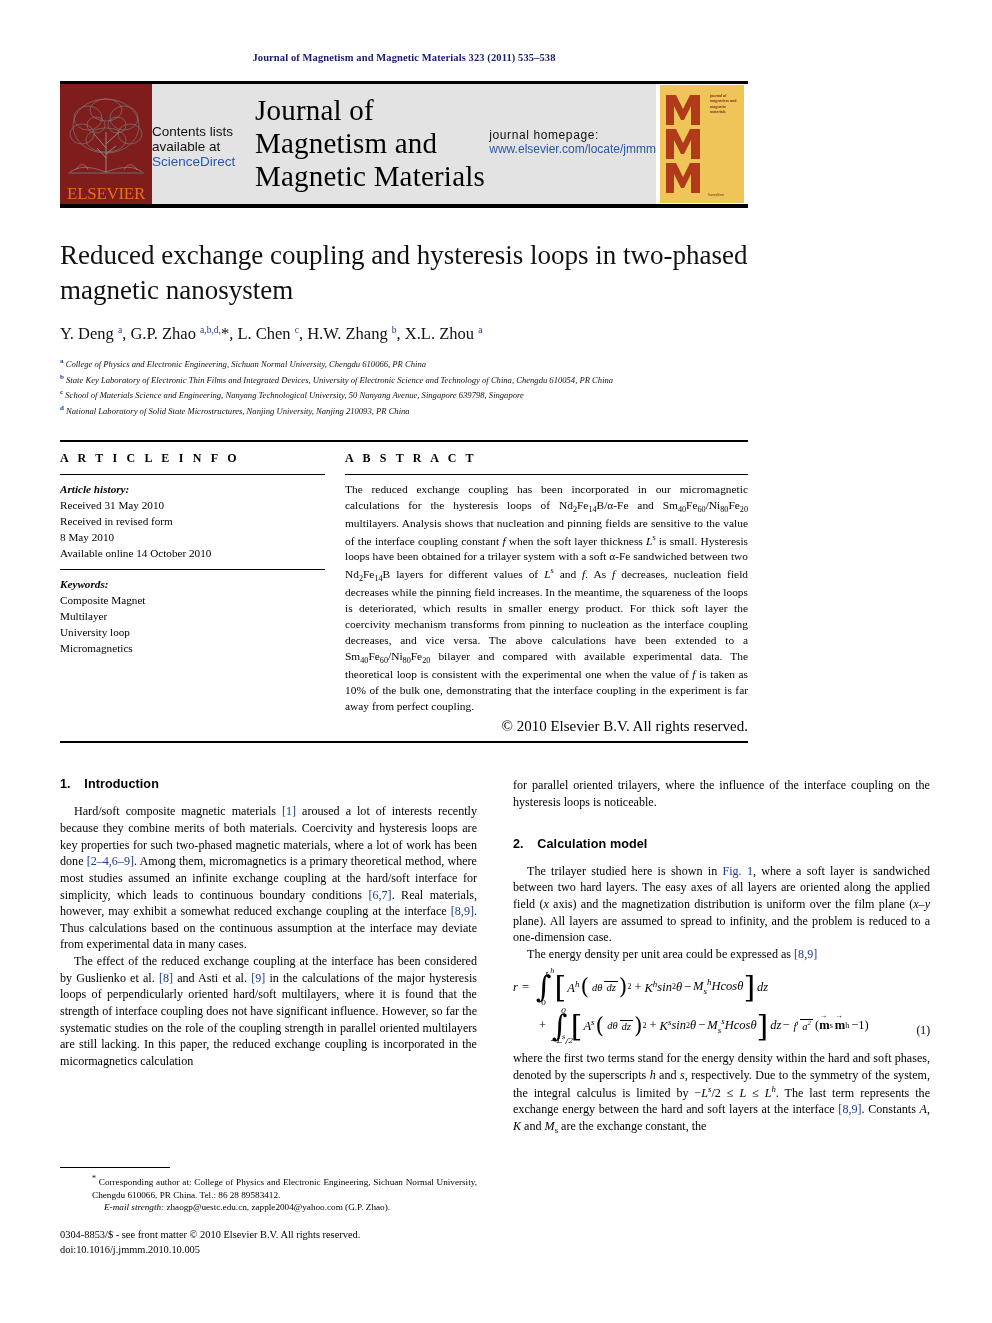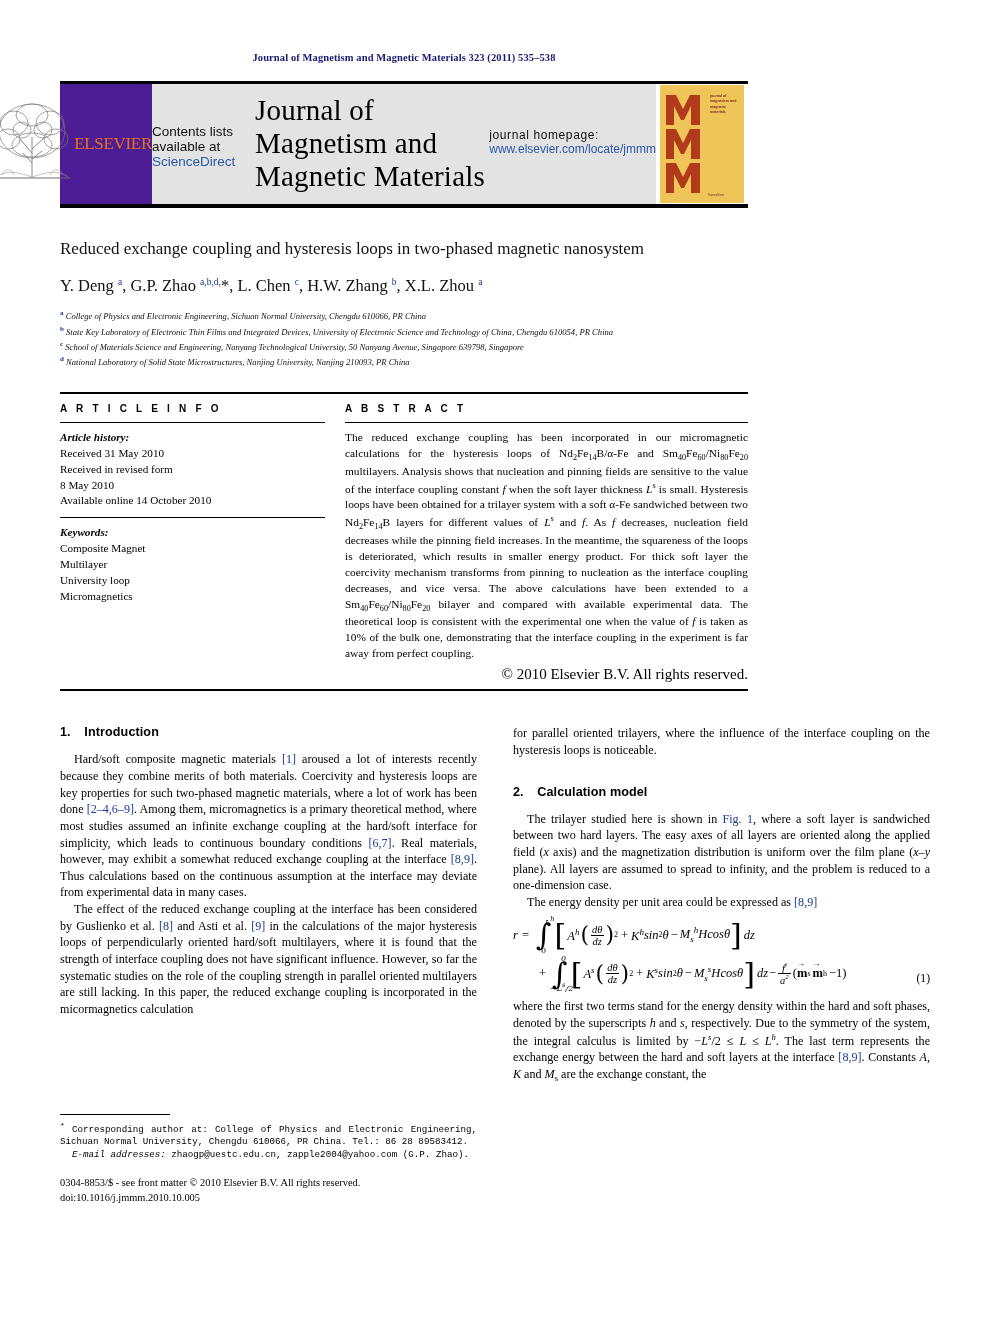"ELSEVIER" .elsevier-box { background: #4c1d95 -> #7f1d1d; flex-direction: row -> column }
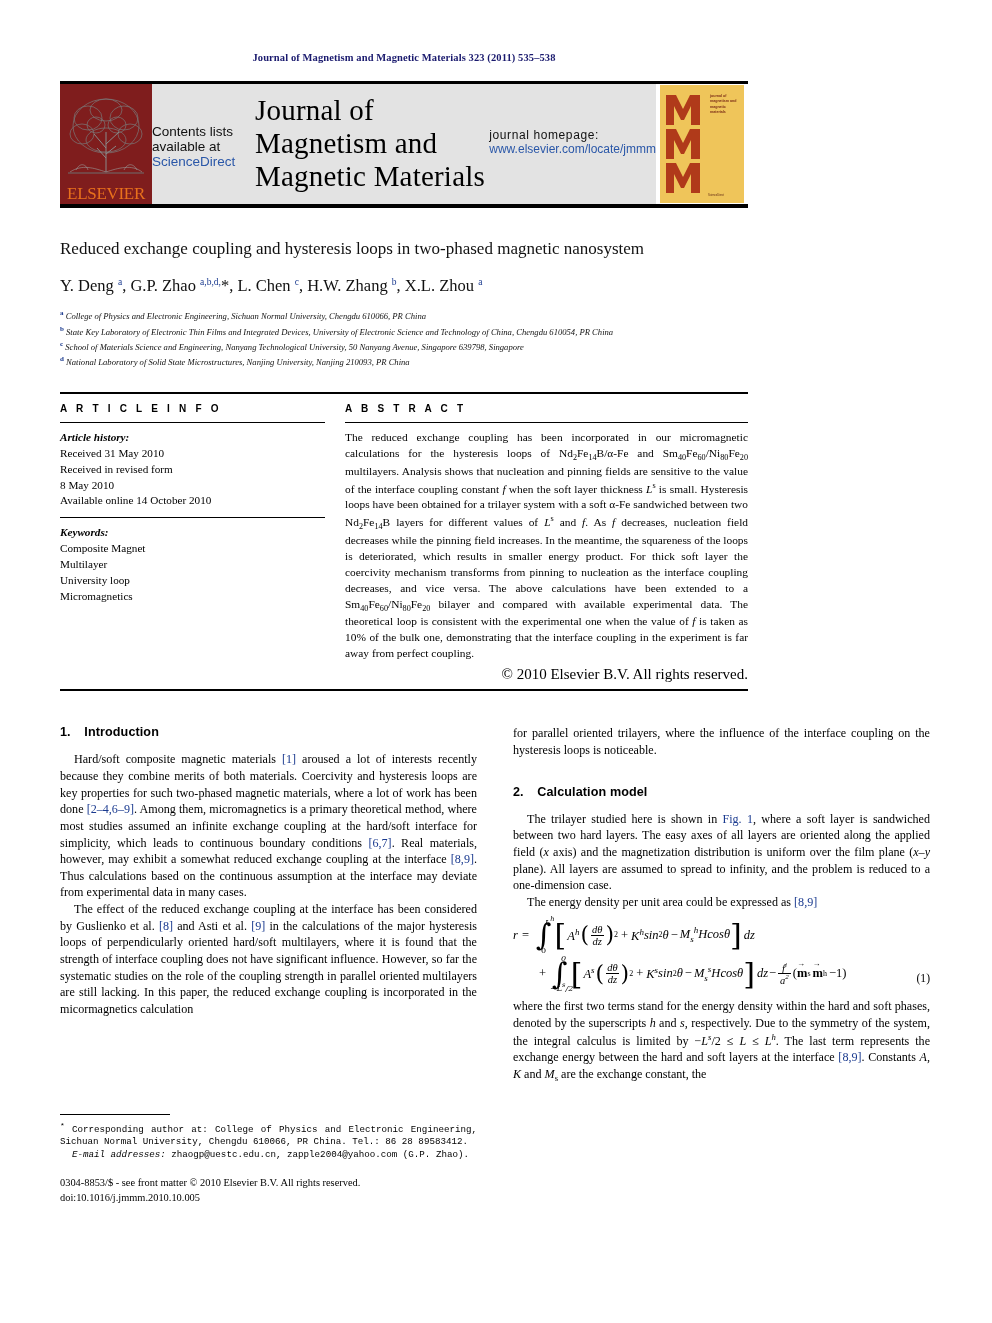"Reduced exchange coupling and hysteresis" .art-title { font-size: 17px -> 27px }
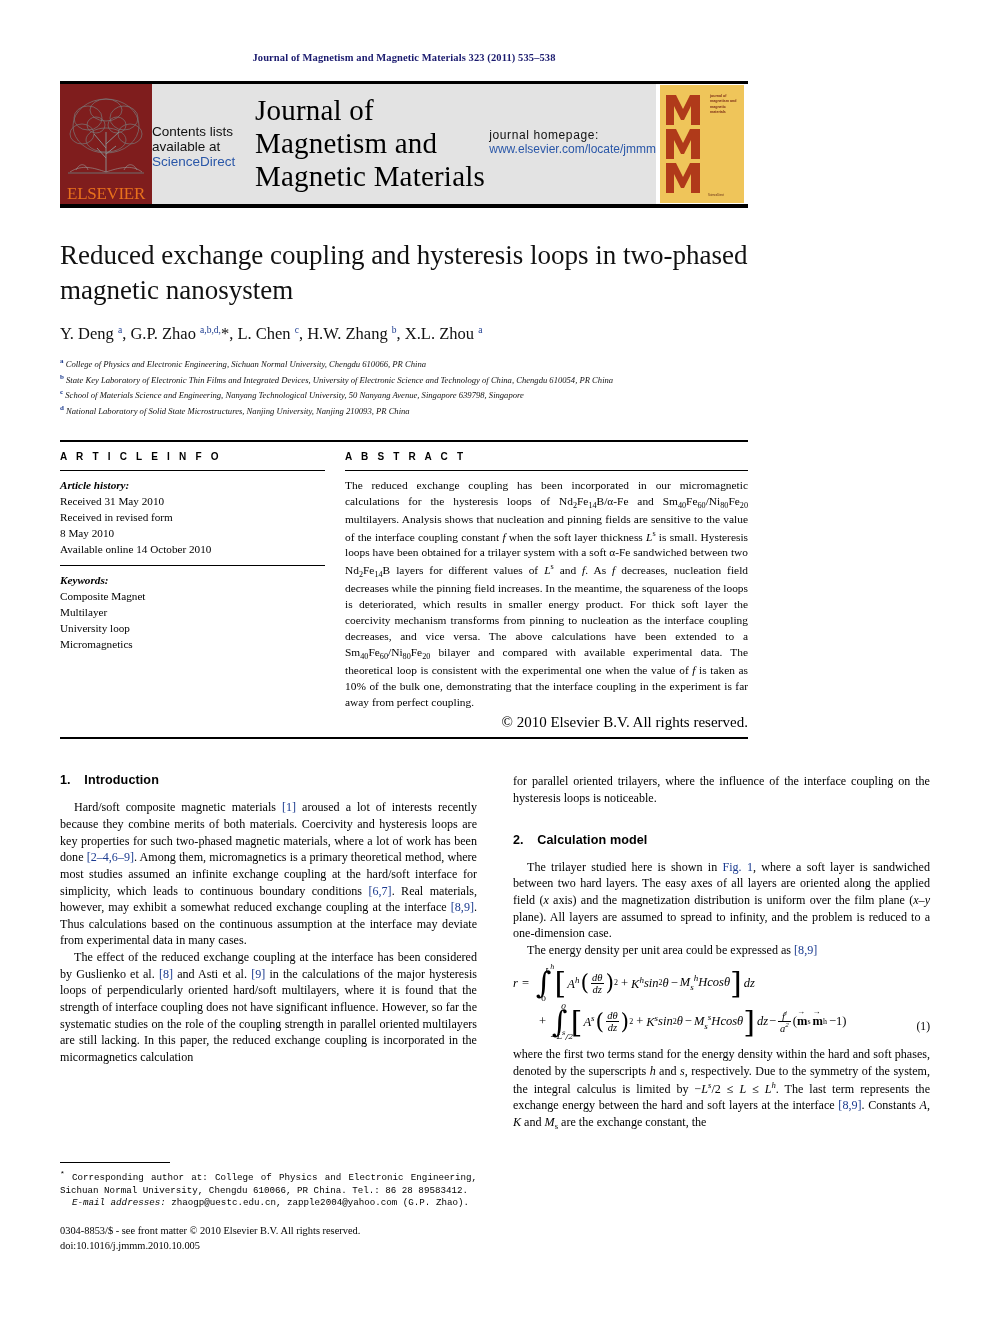"A R T I C" .sechead { font-family: Liberation Sans, sans-serif -> Liberation Serif, serif; font-size: 10px -> 12px }
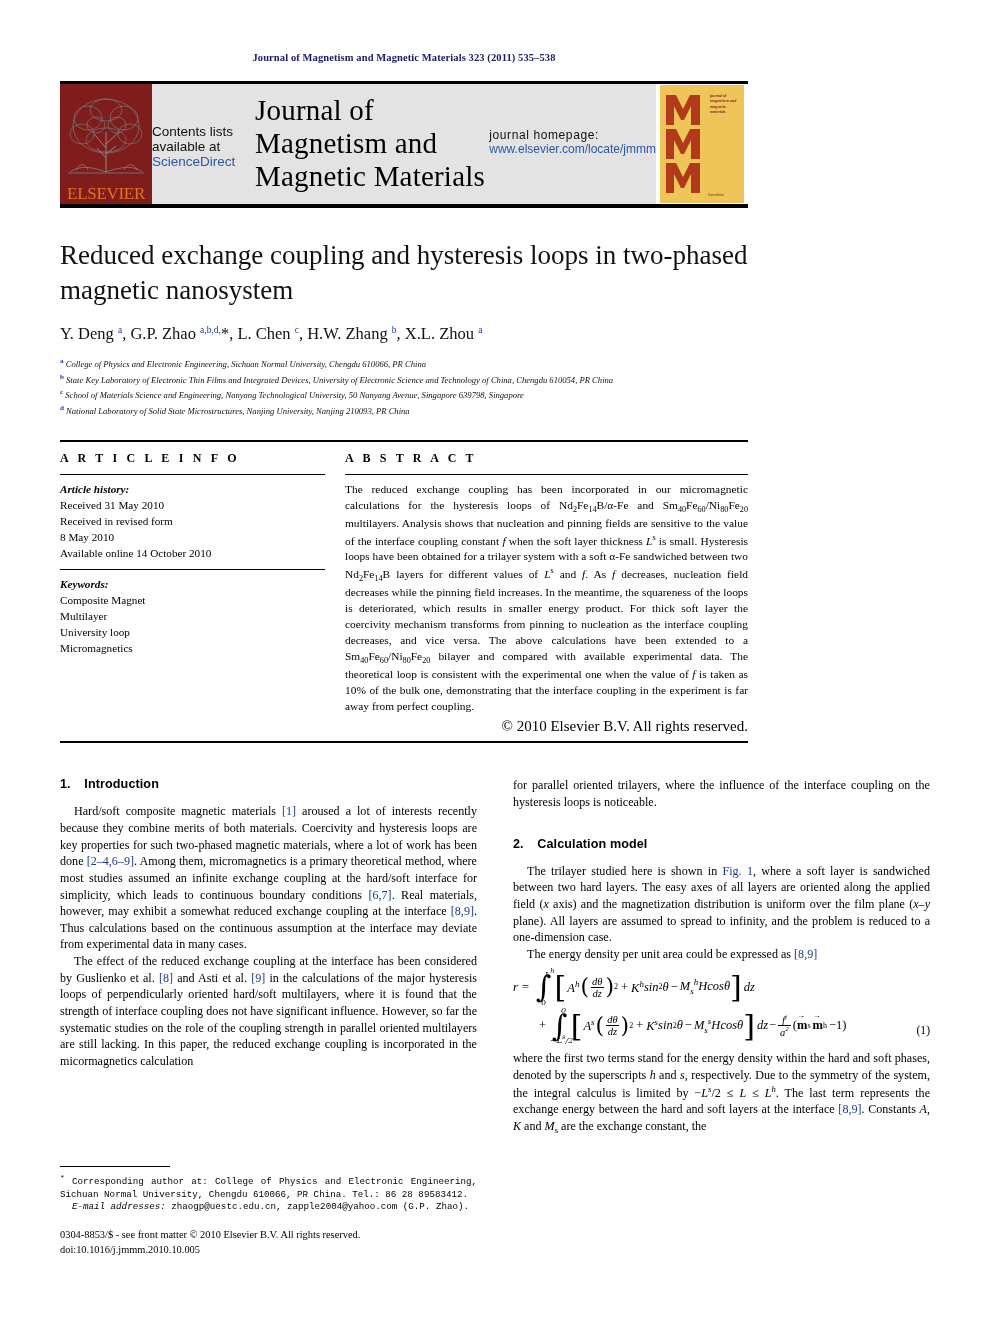"dθ" .frac { flex-direction: column -> row }
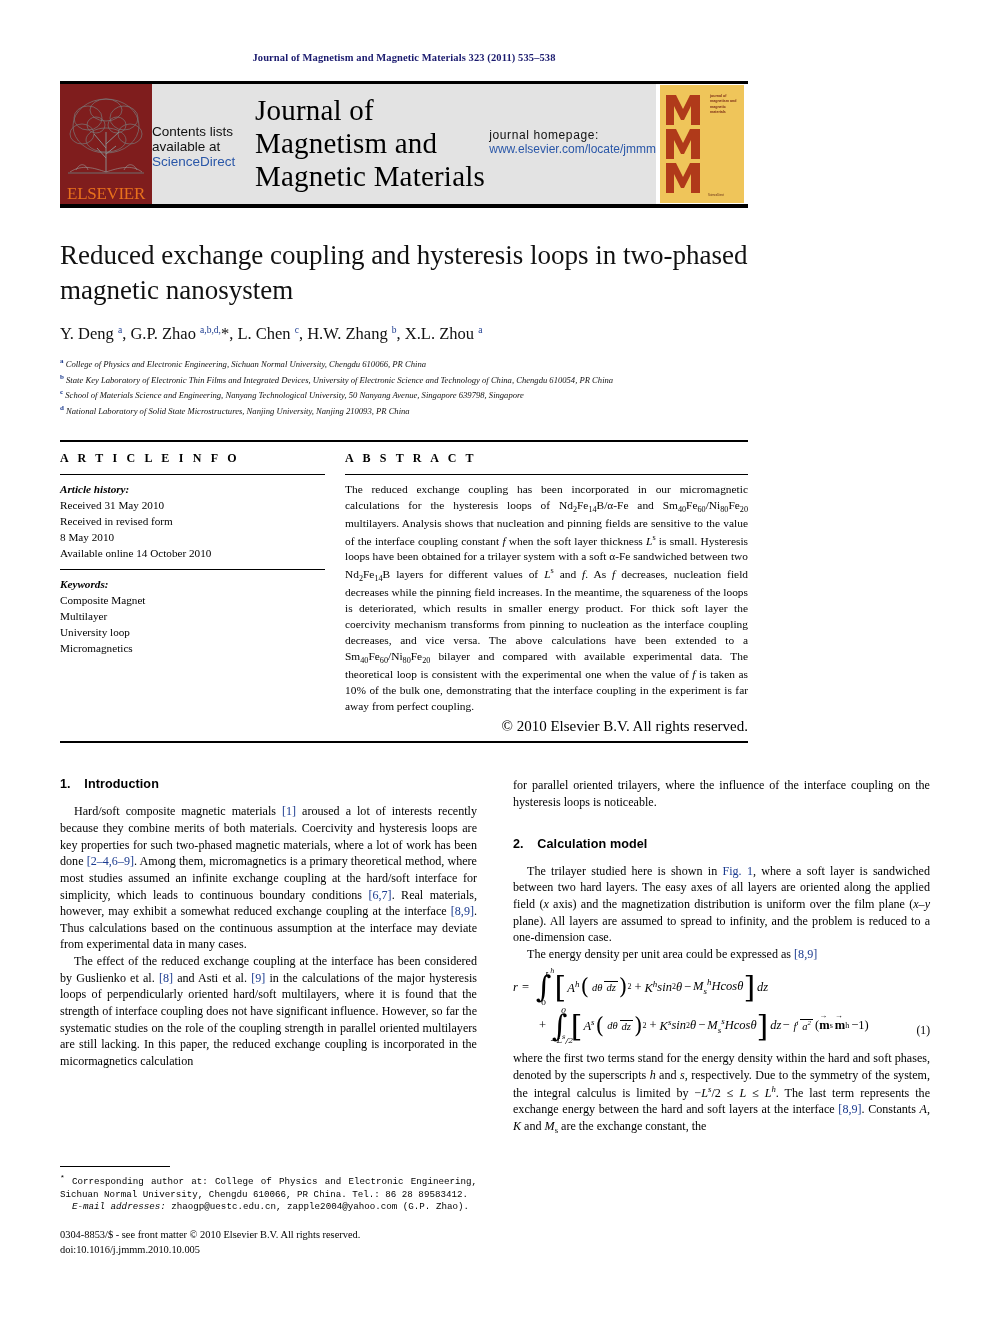"* Corresponding author at: College" .fn { font-family: Liberation Mono, monospace -> Liberation Serif, serif; margin-left: none -> 32px }
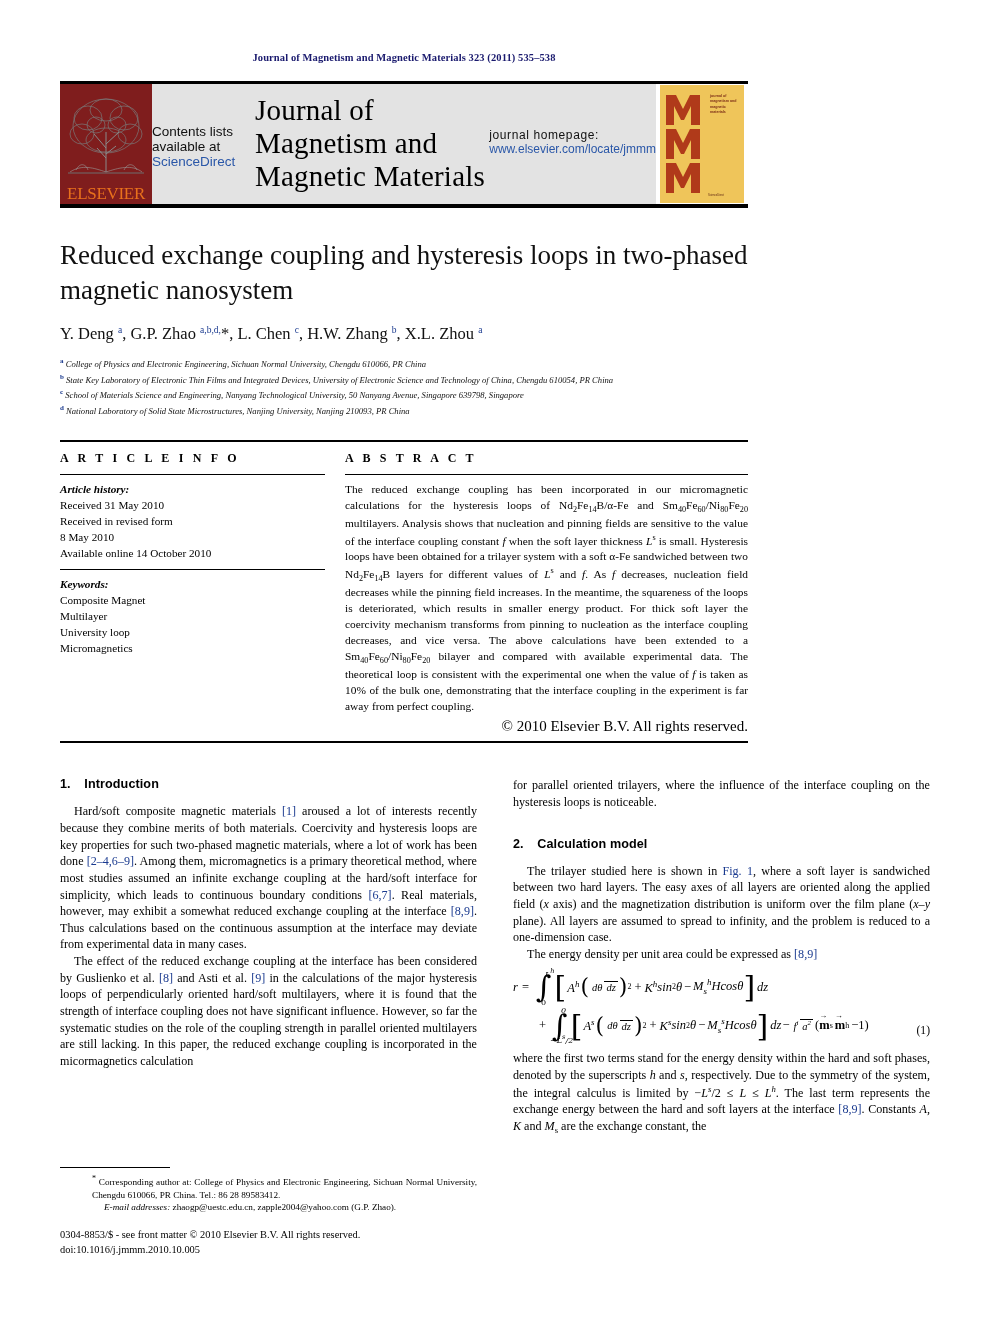"E-mail addresses:" span.lbl { text: addresses -> strength }
